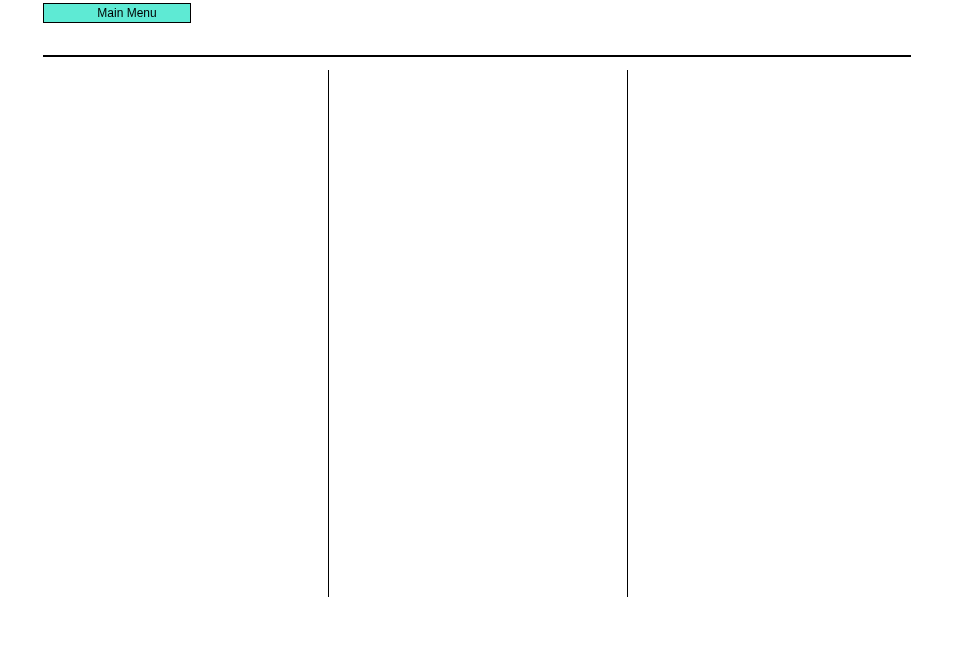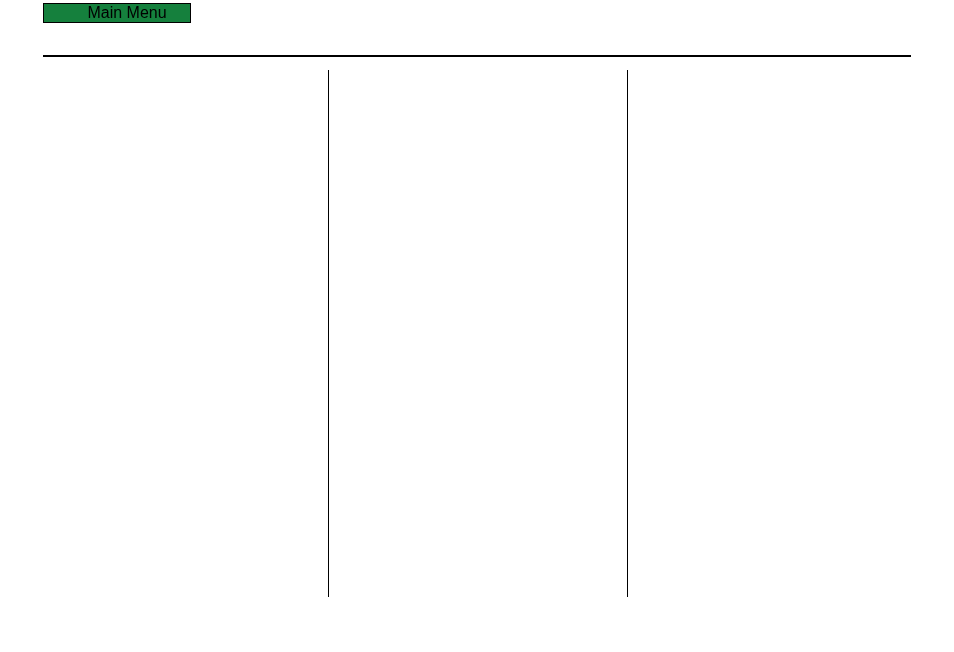"Main Menu" .main-menu-button { background: #15803d -> #5eead4; font-size: 16px -> 12px }
